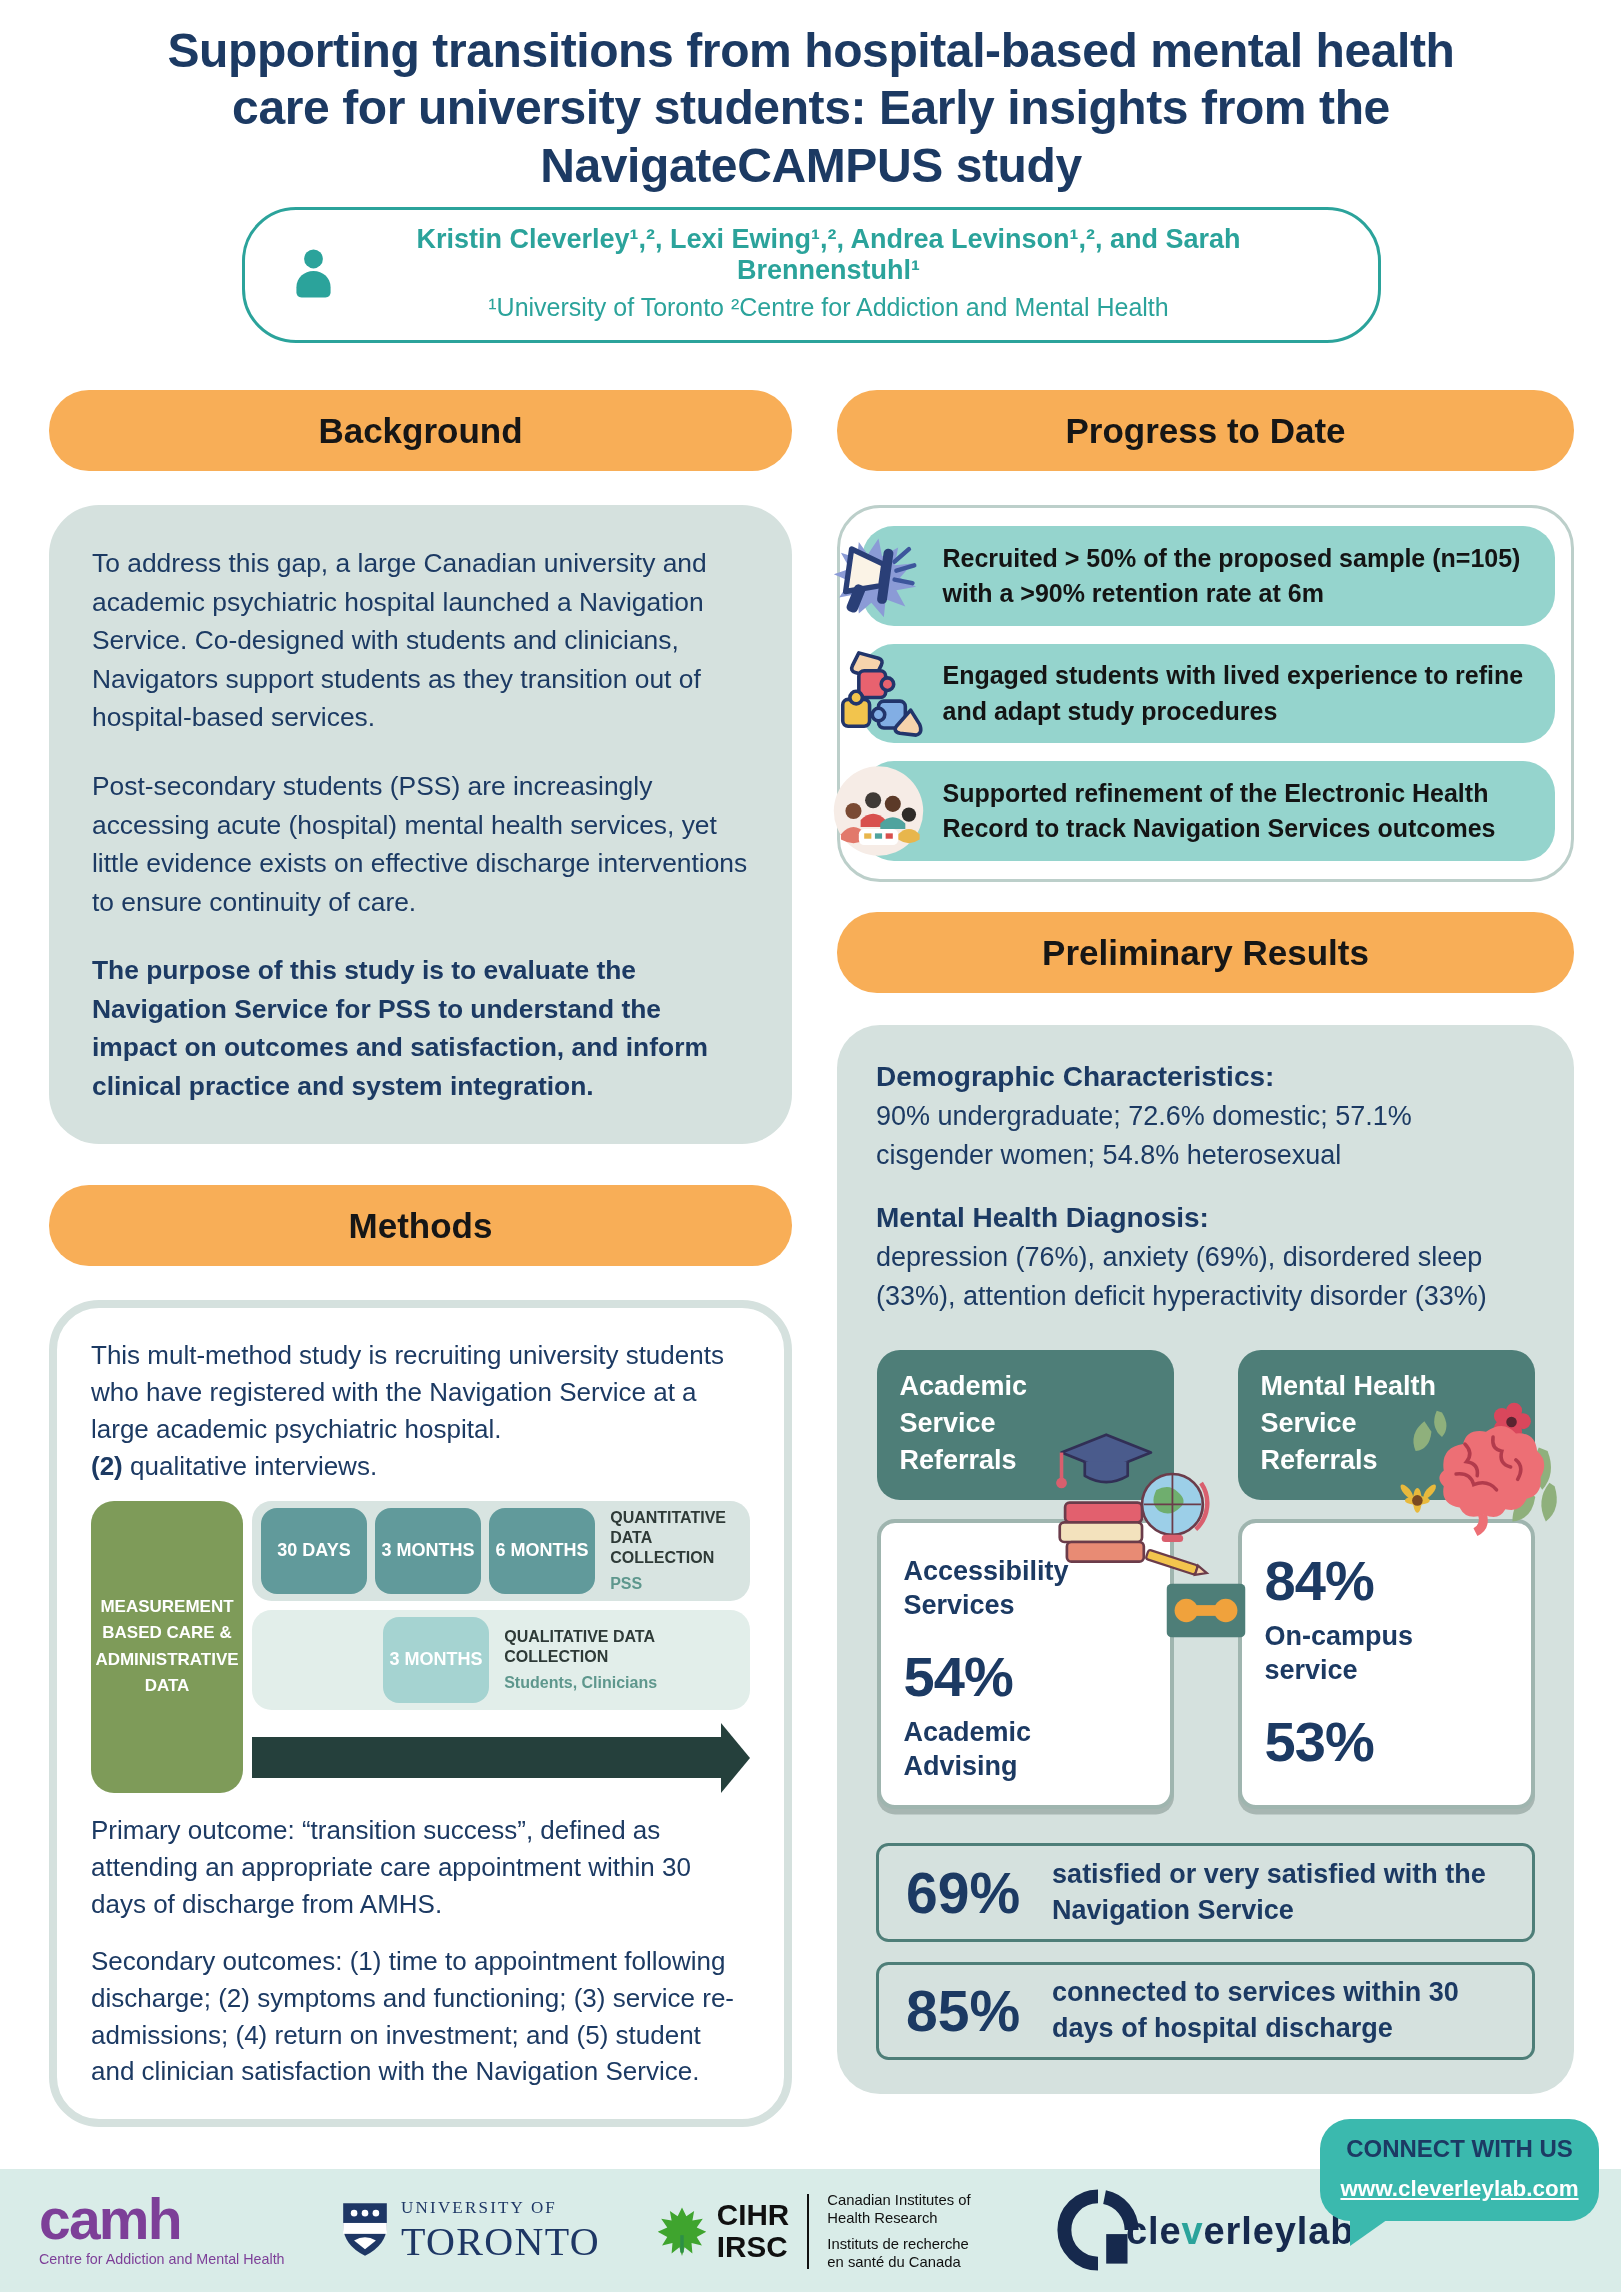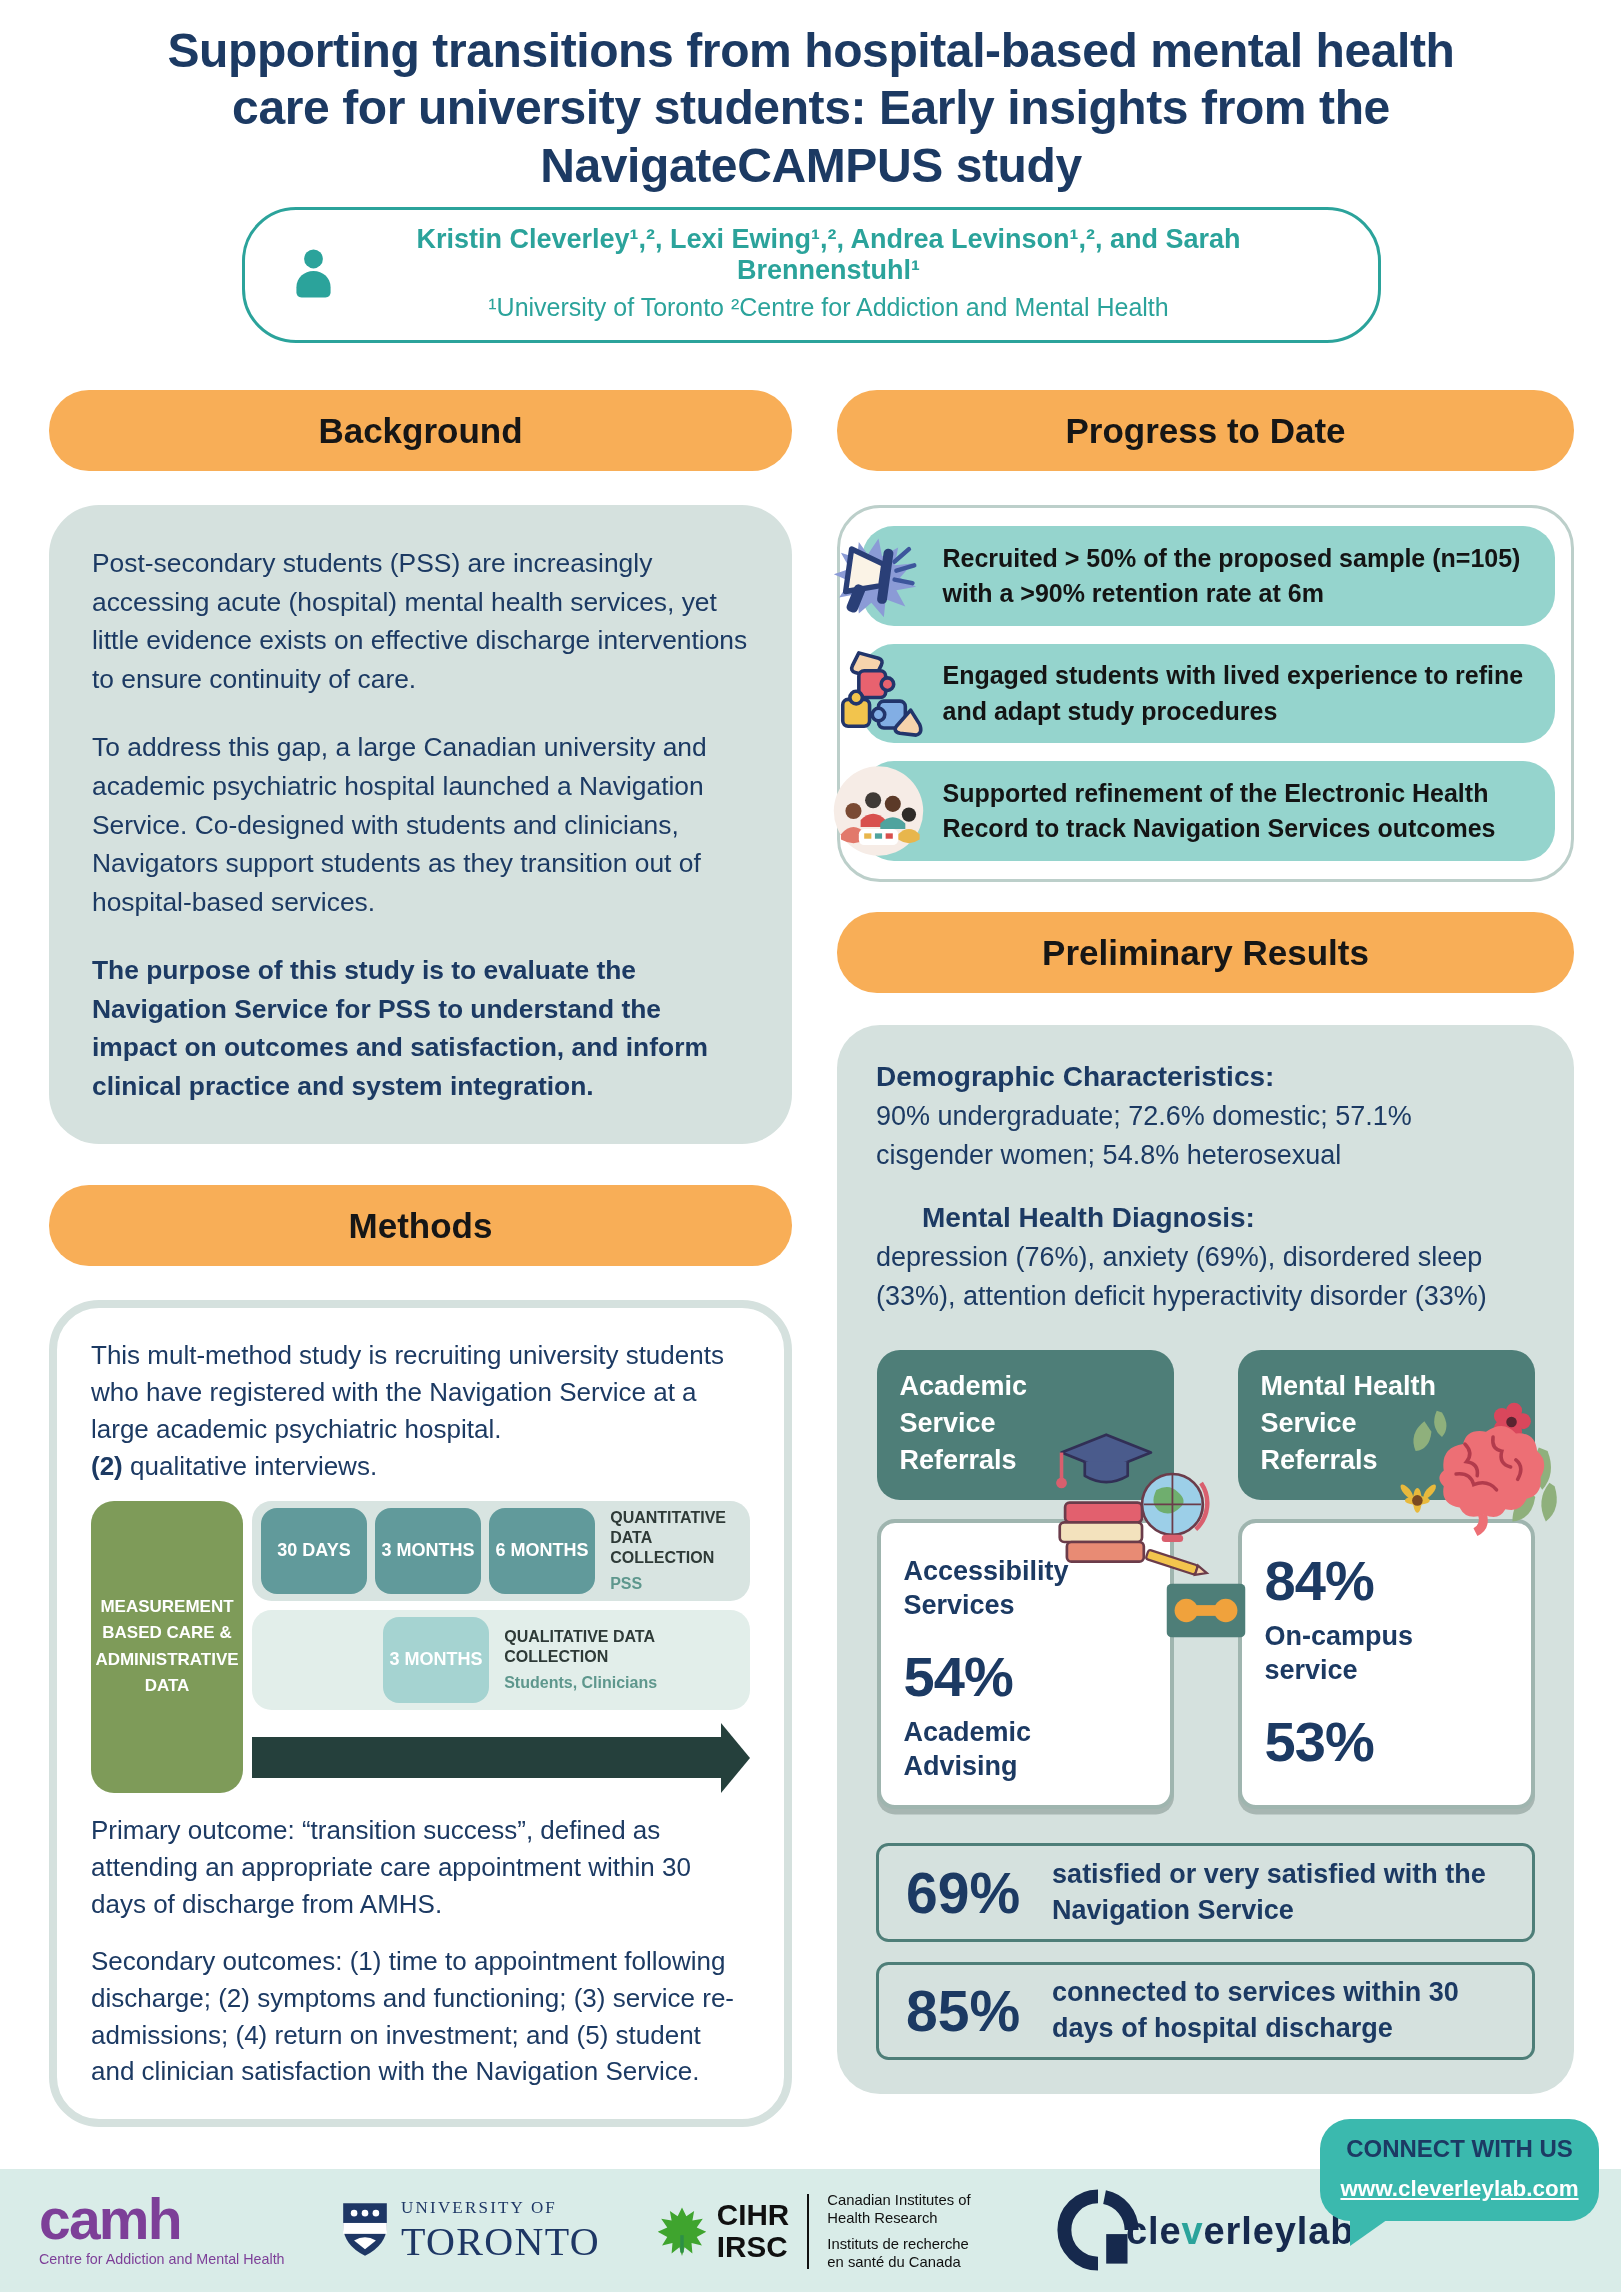"Post-secondary students (PSS) are" div.para { order: before "To address this gap, a" -> after "To address this gap, a" }
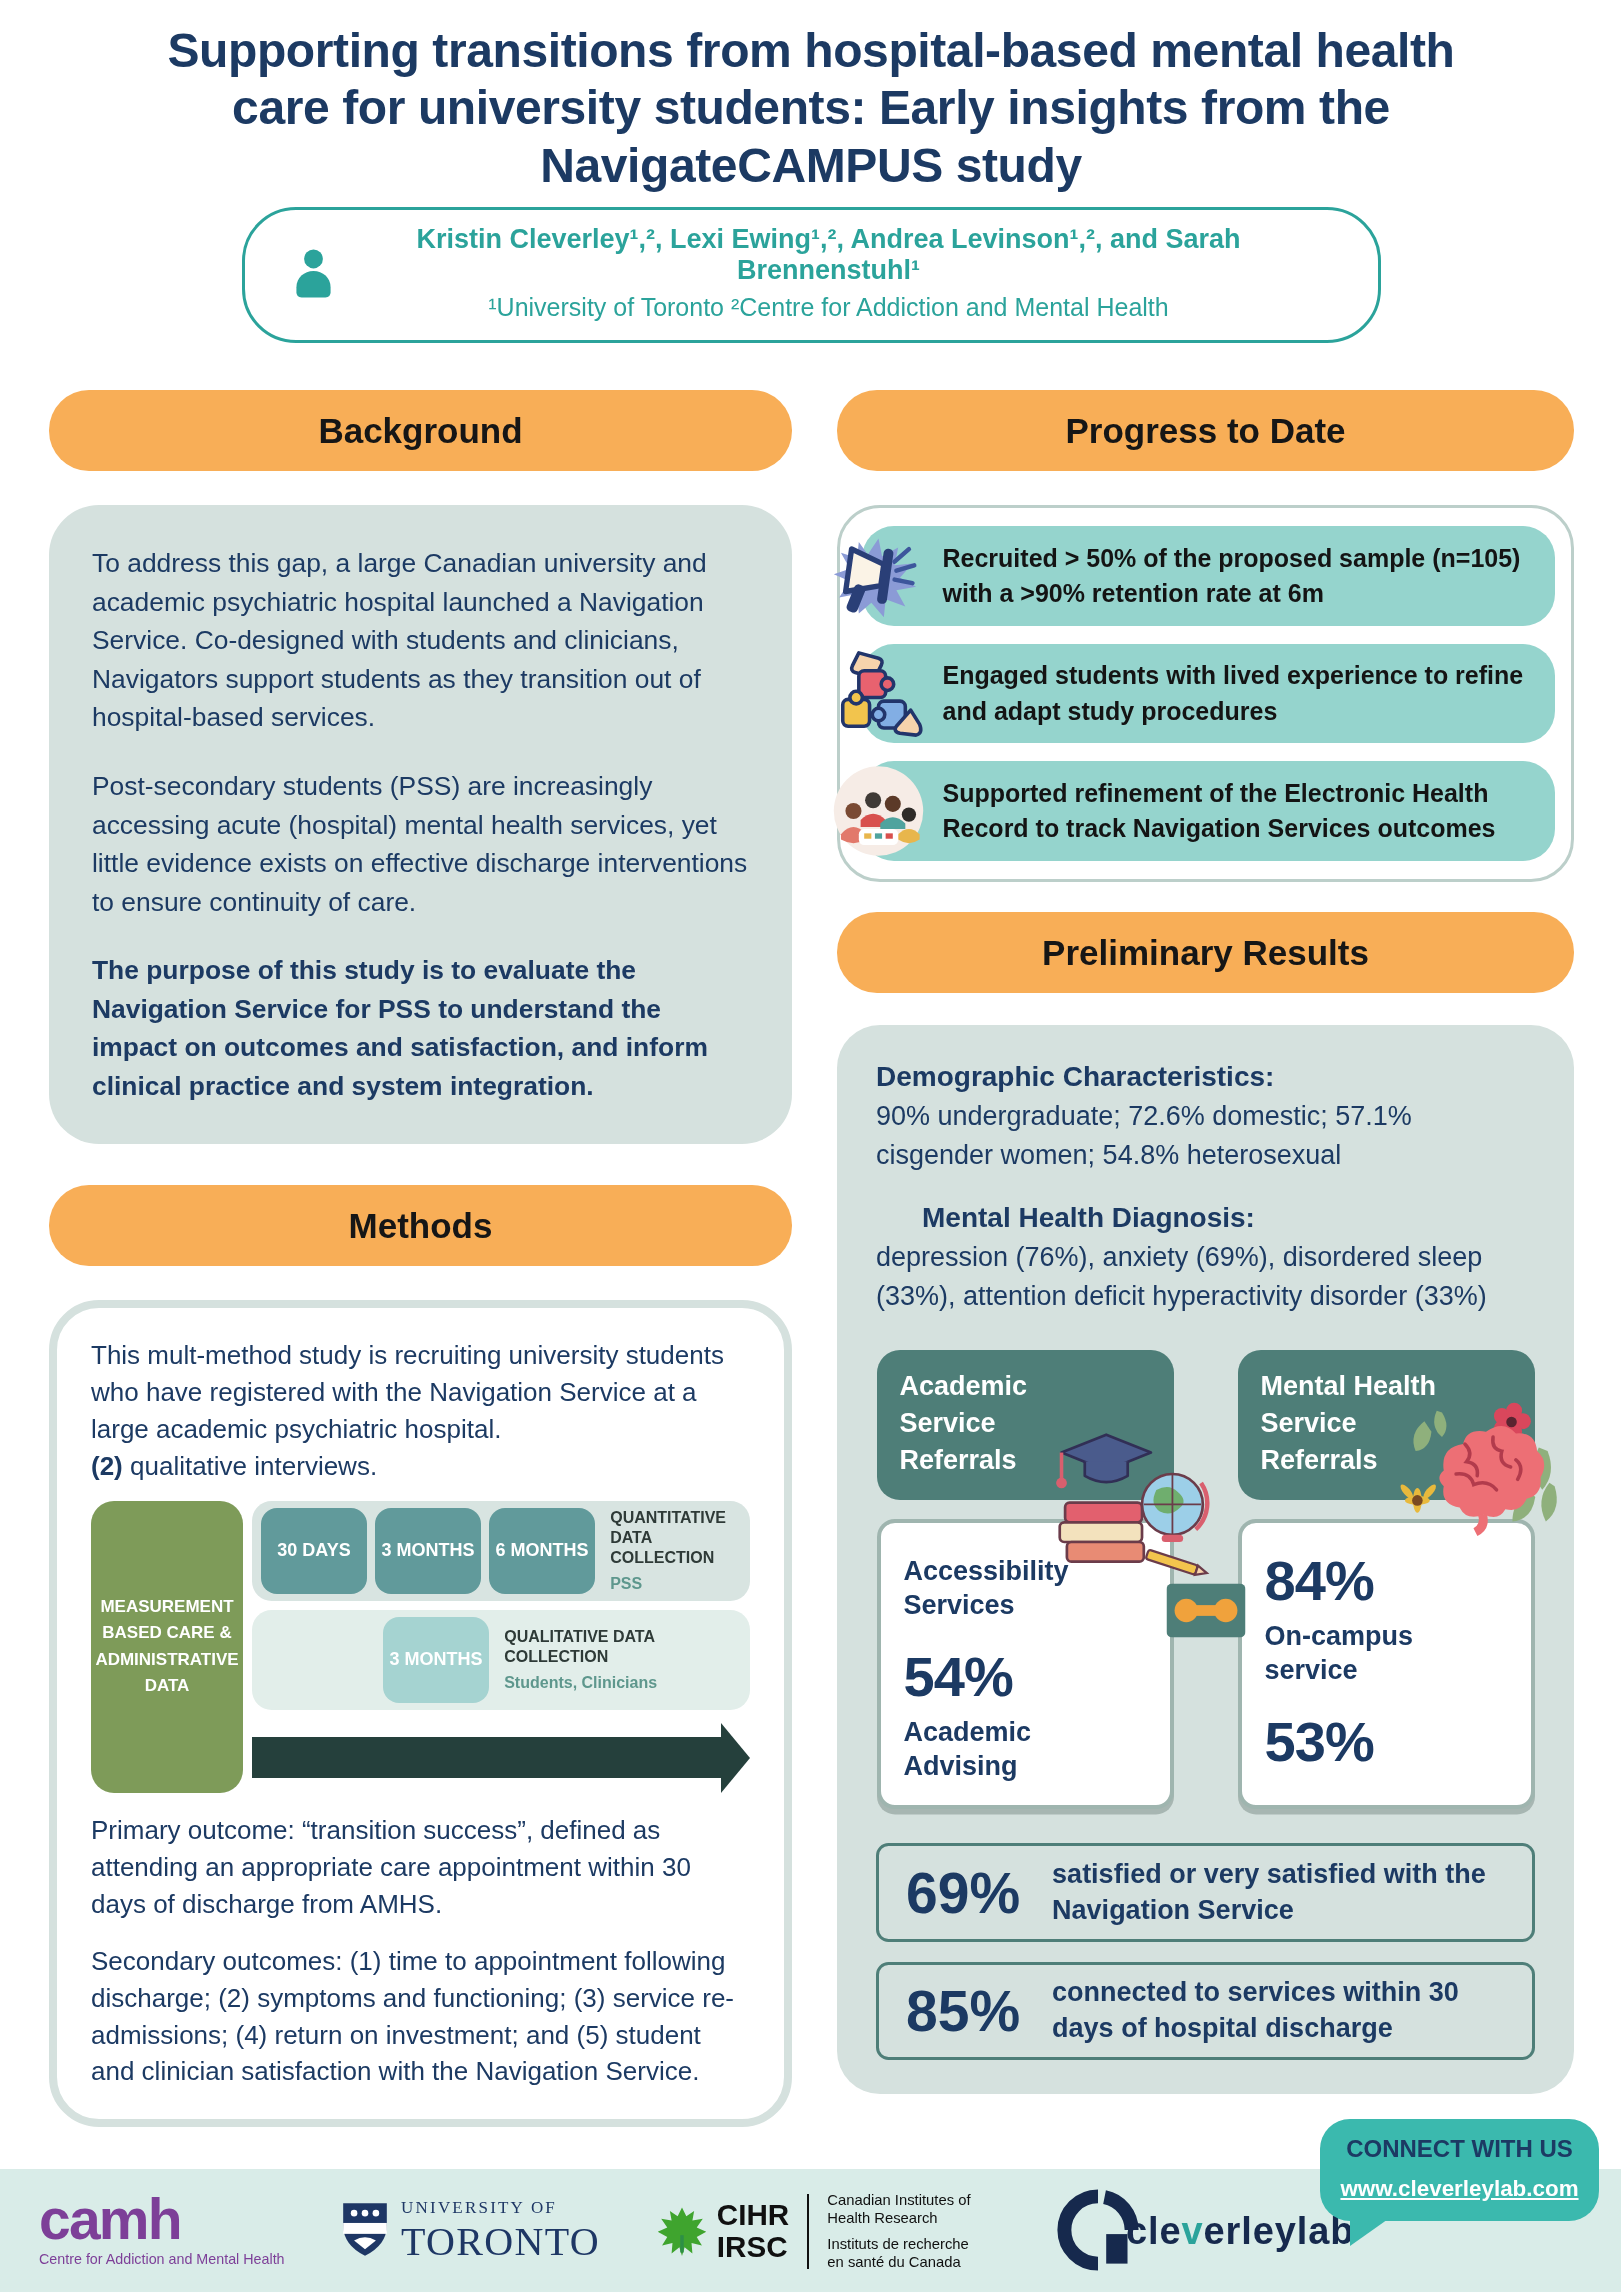"Mental Health Diagnosis:" .mh { margin-left: 46px -> none }
